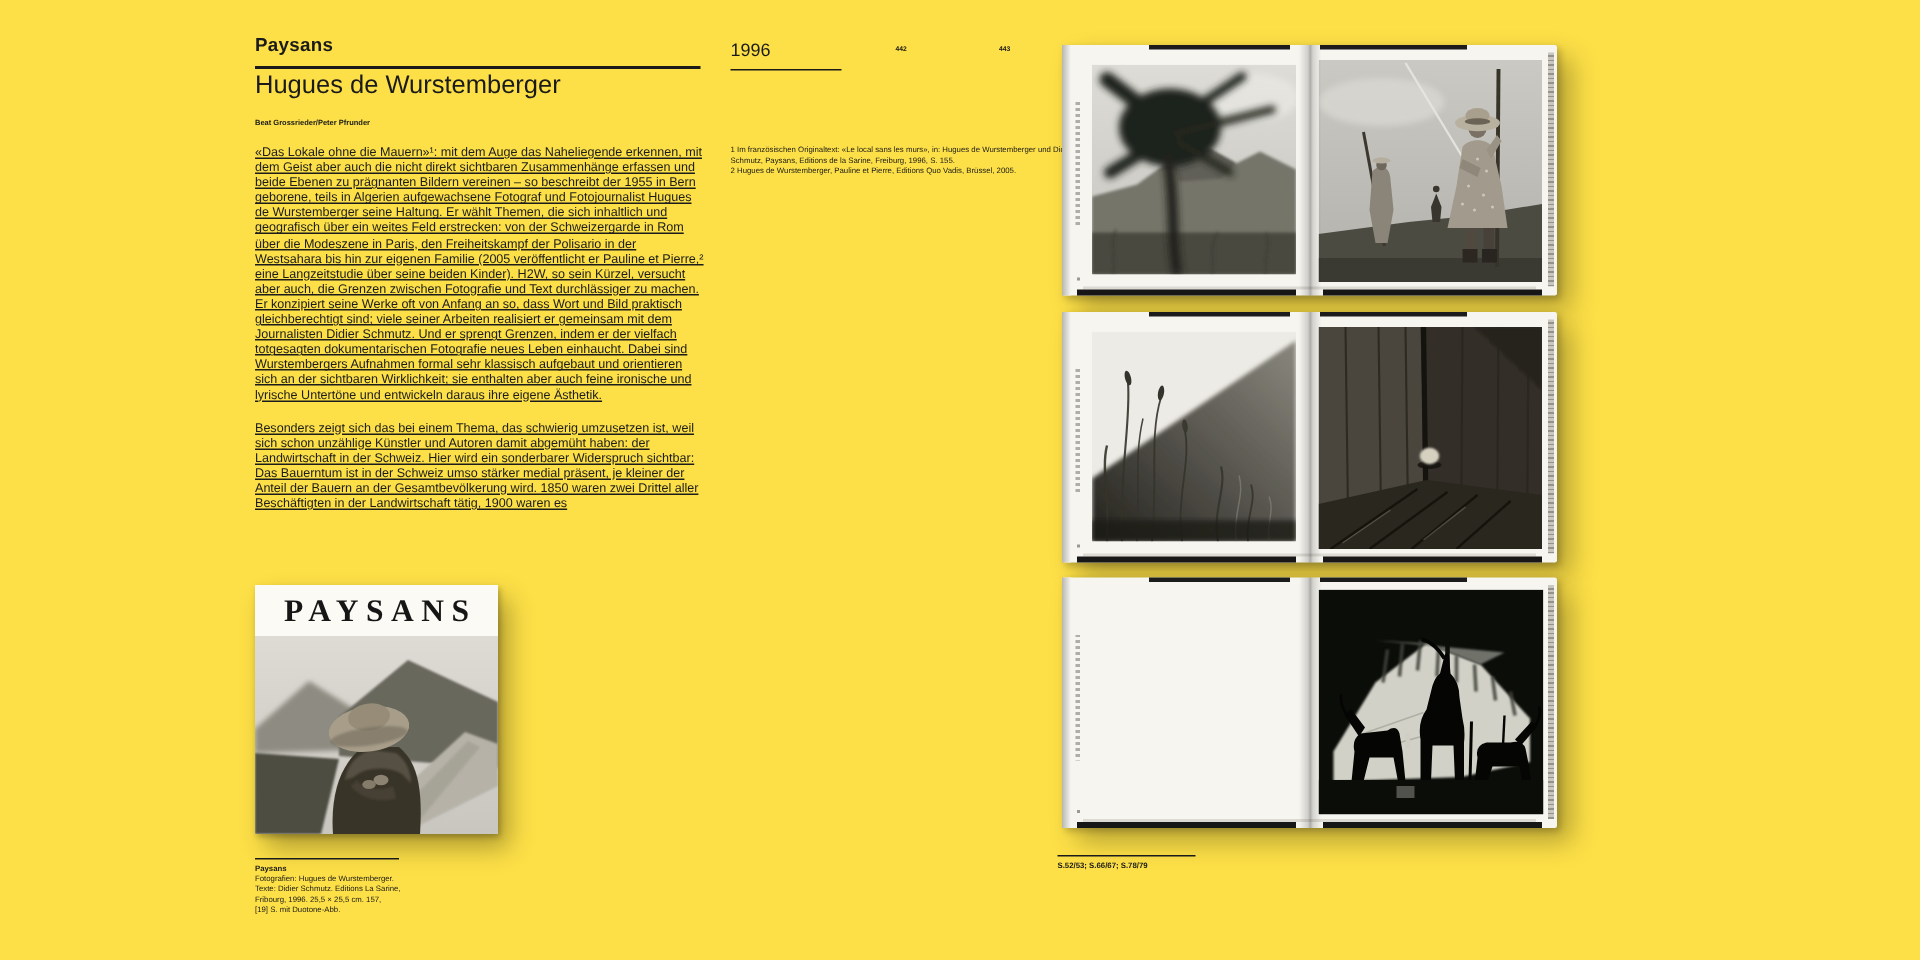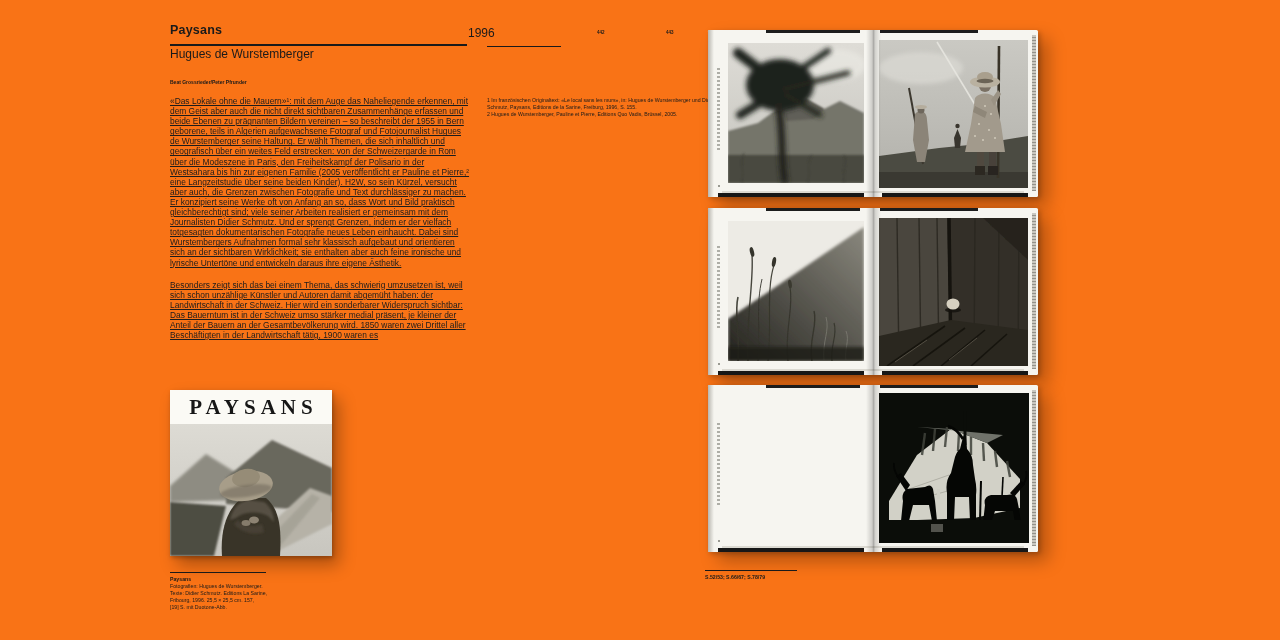"Paysans" #canvas { background: #f97316 -> #fde047 }
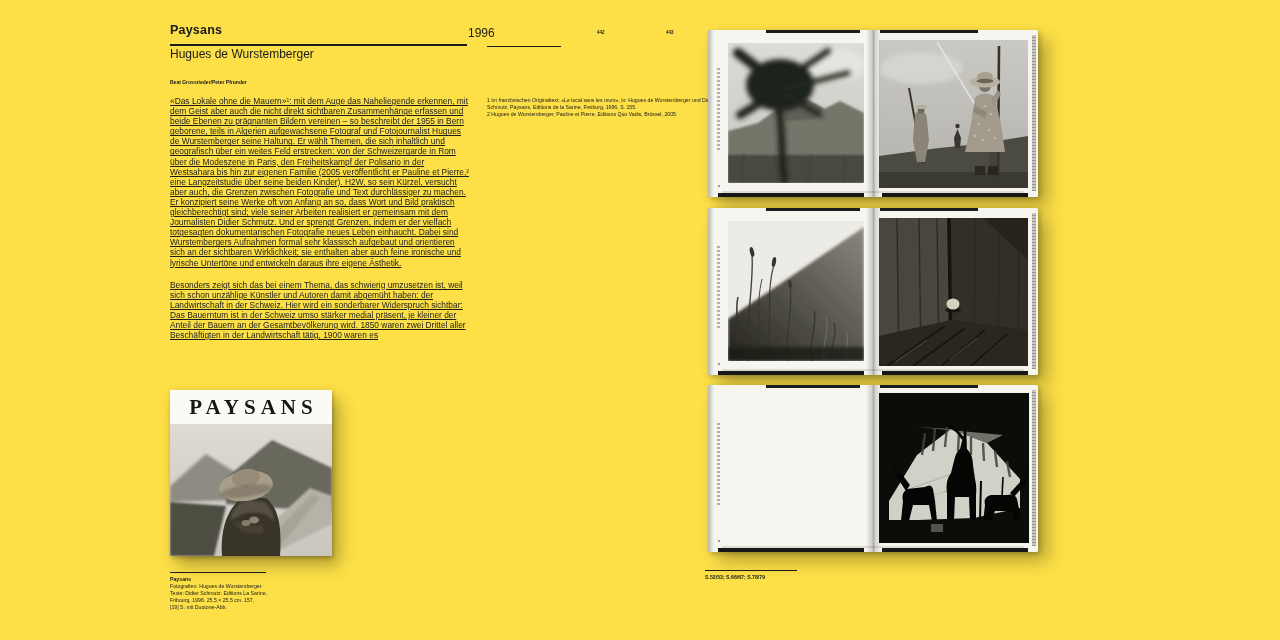"1996" #year-label { left: 468px -> 487px }
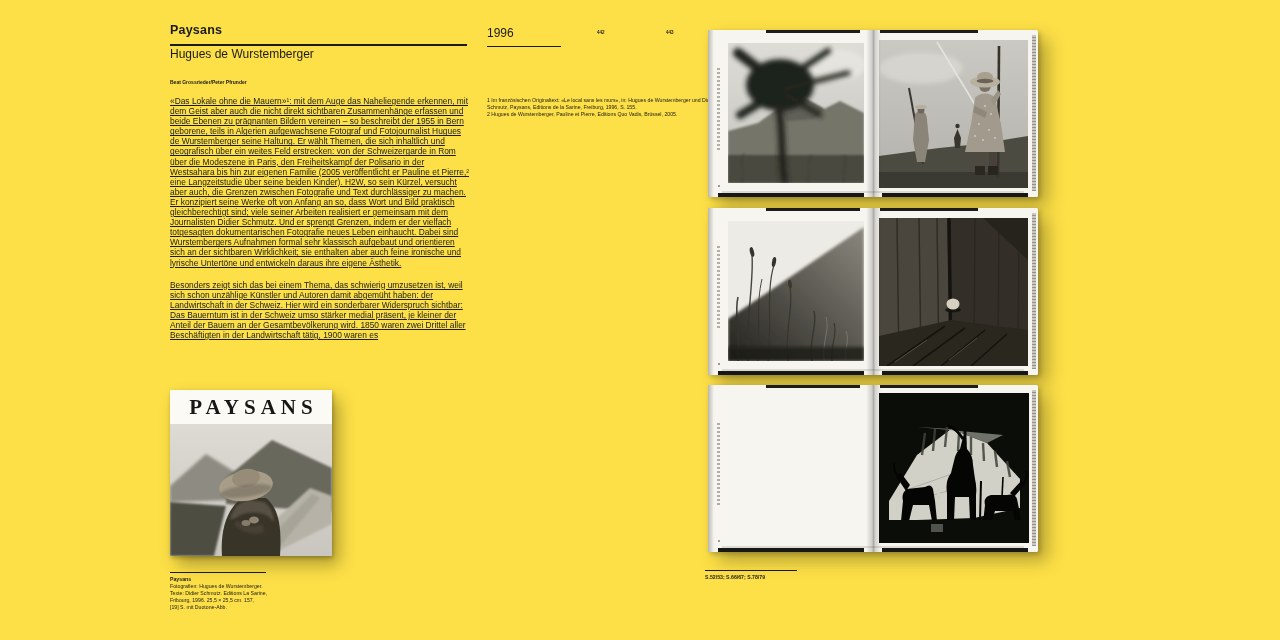"Hugues de Wurstemberger" #article-subtitle { font-size: 12px -> 17px }
